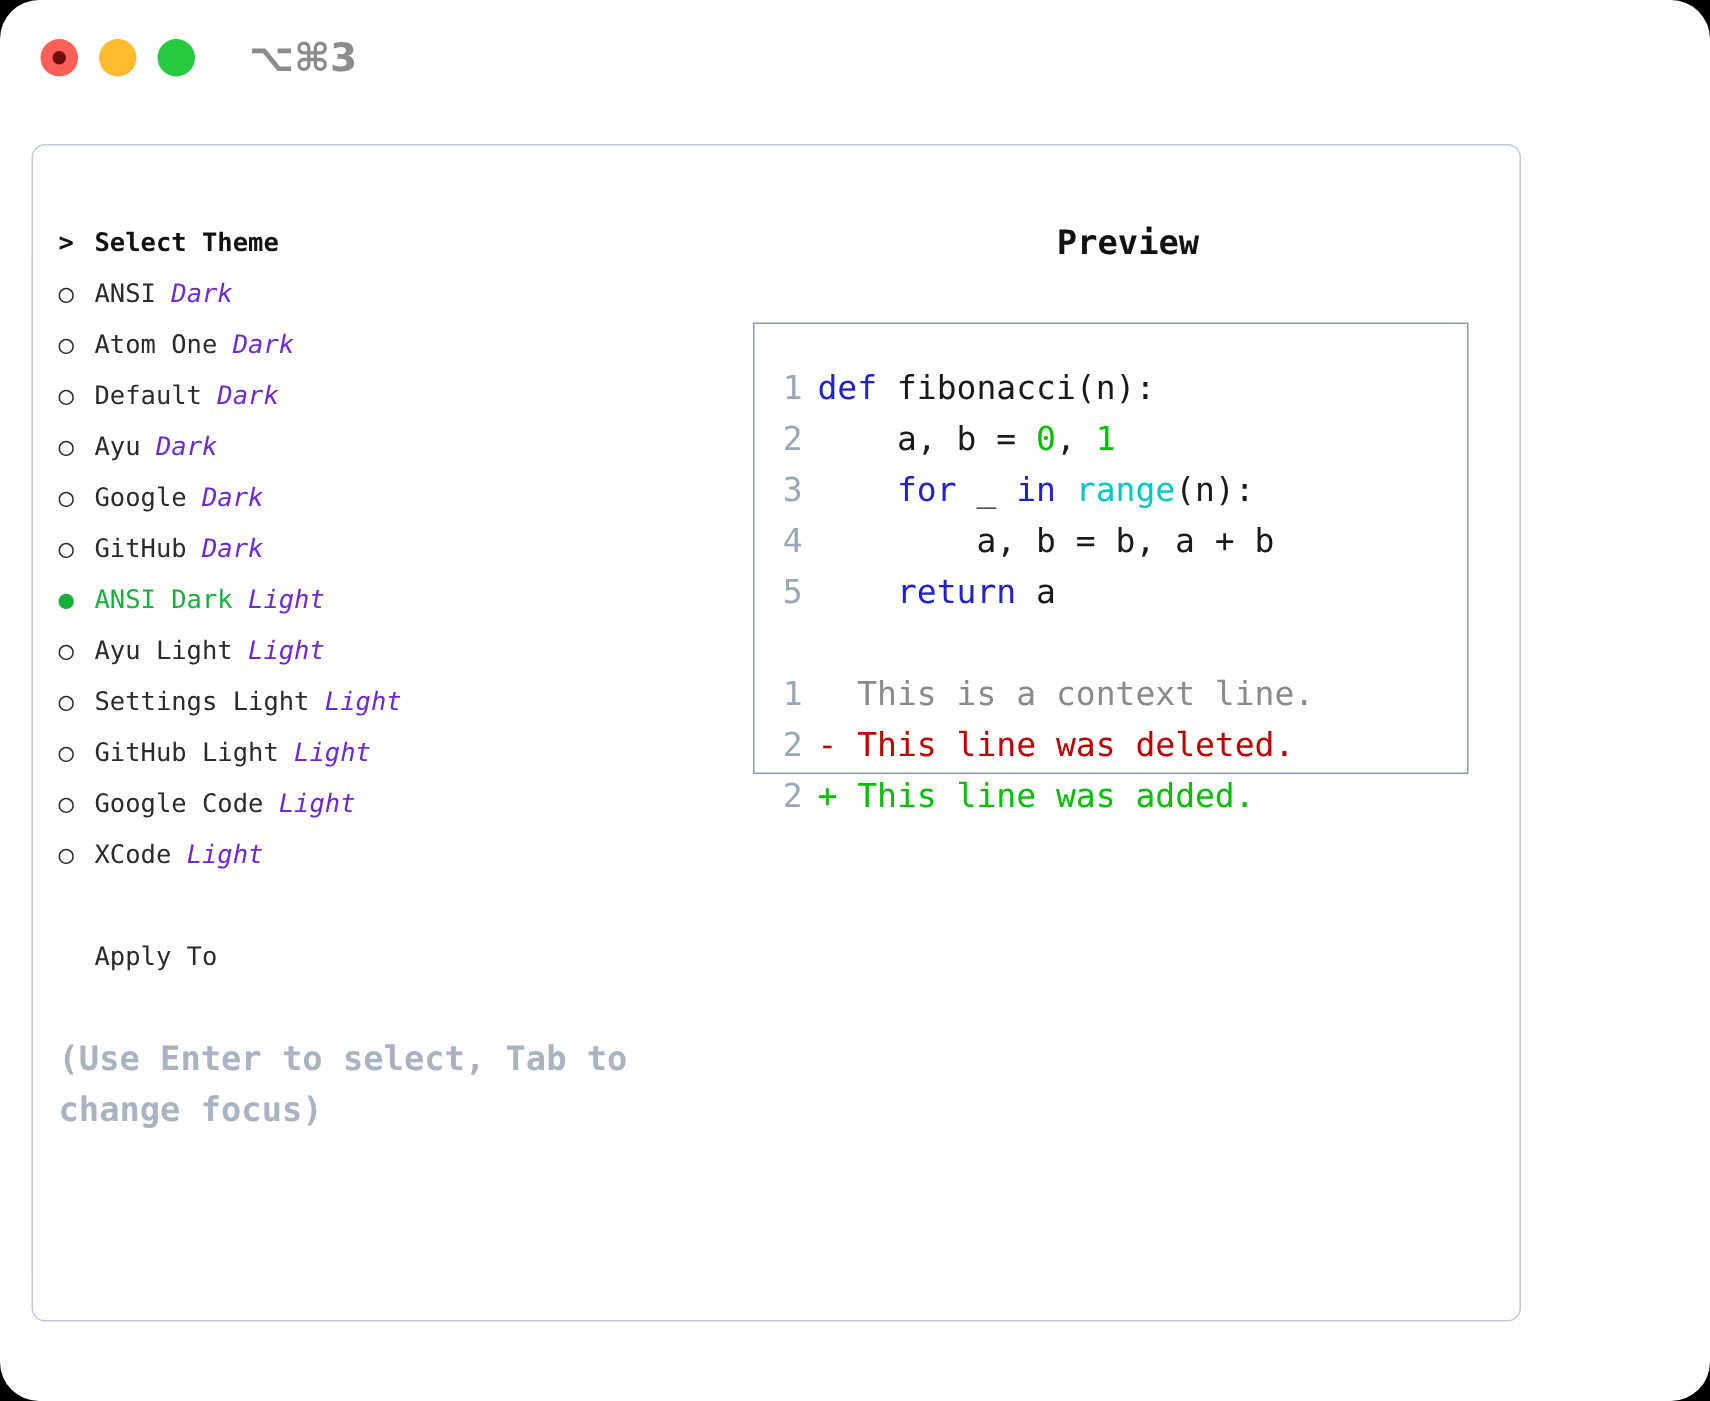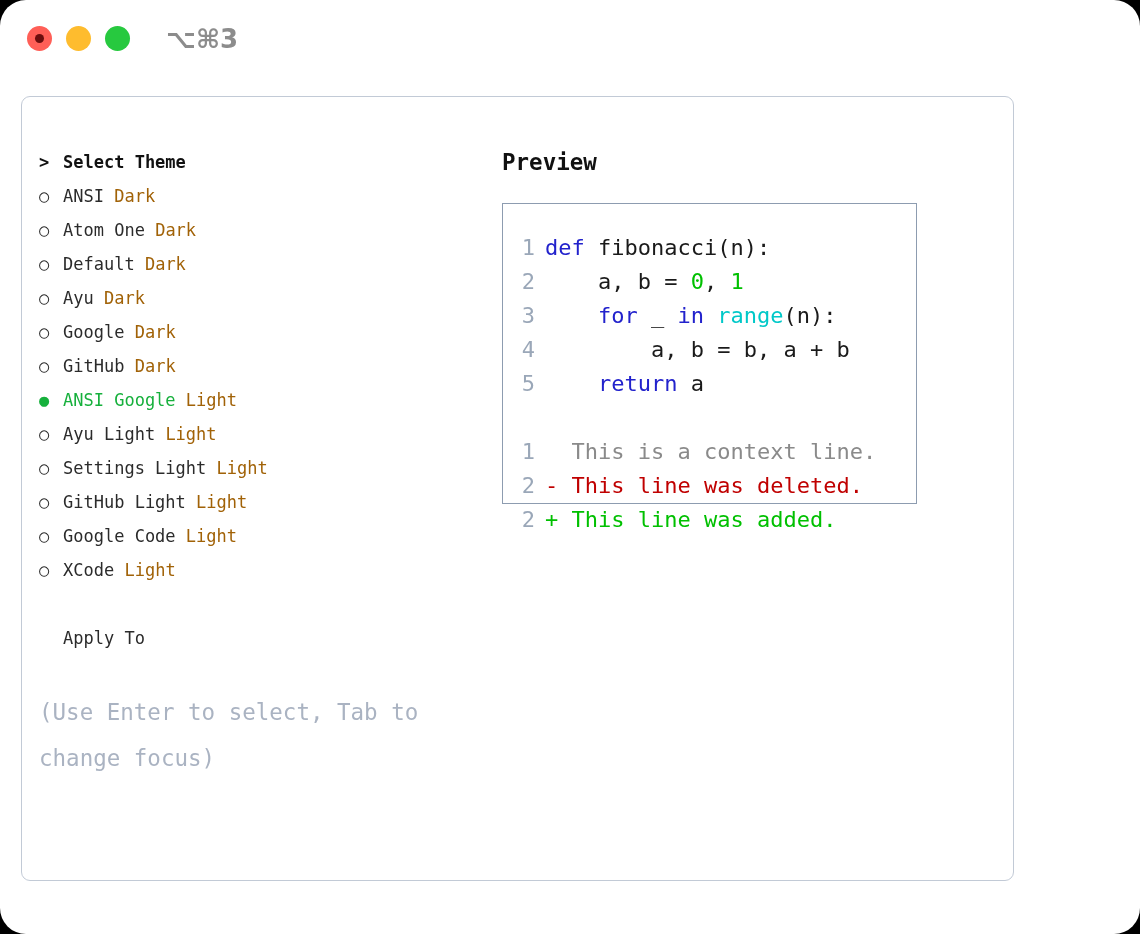"Preview" #preview-title { text-align: none -> center }
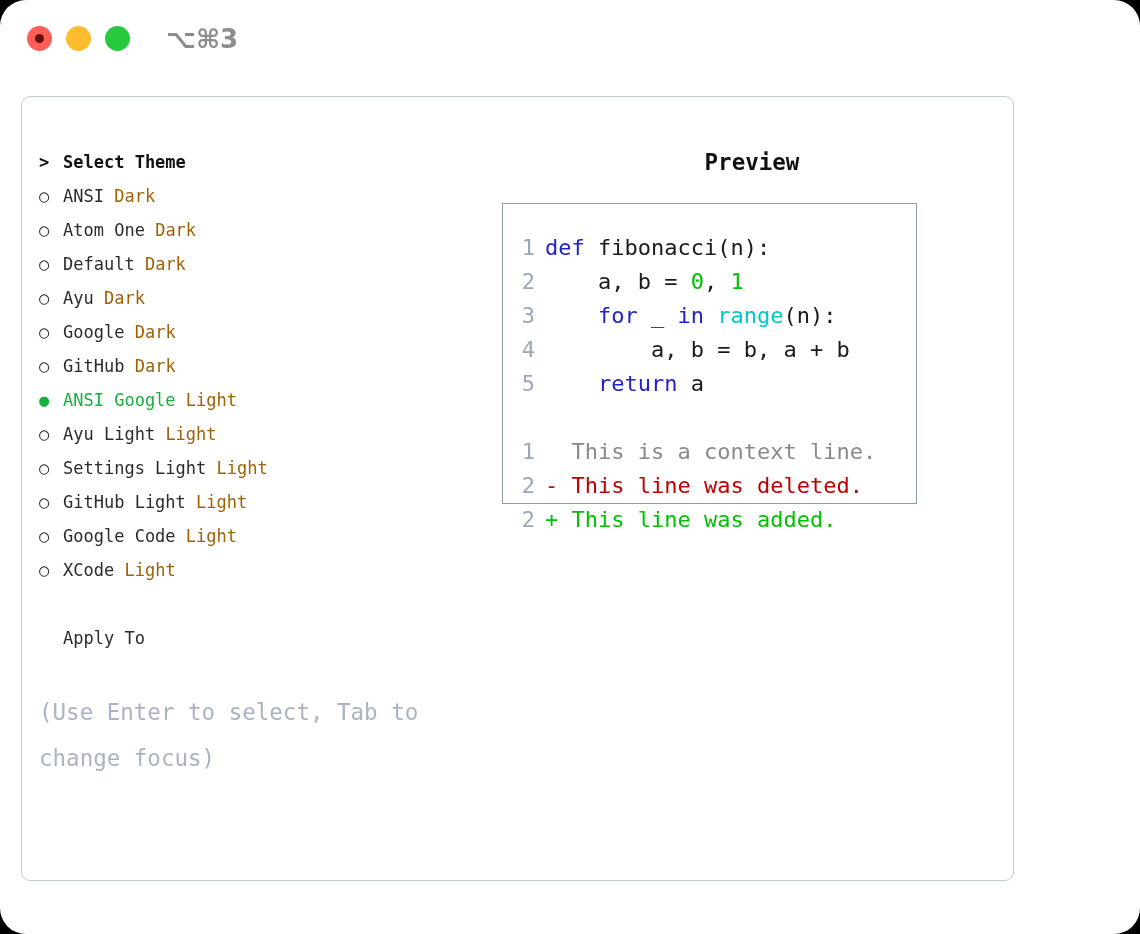"Dark" .theme-variant { color: #a16207 -> #6d28d9; font-style: none -> italic }
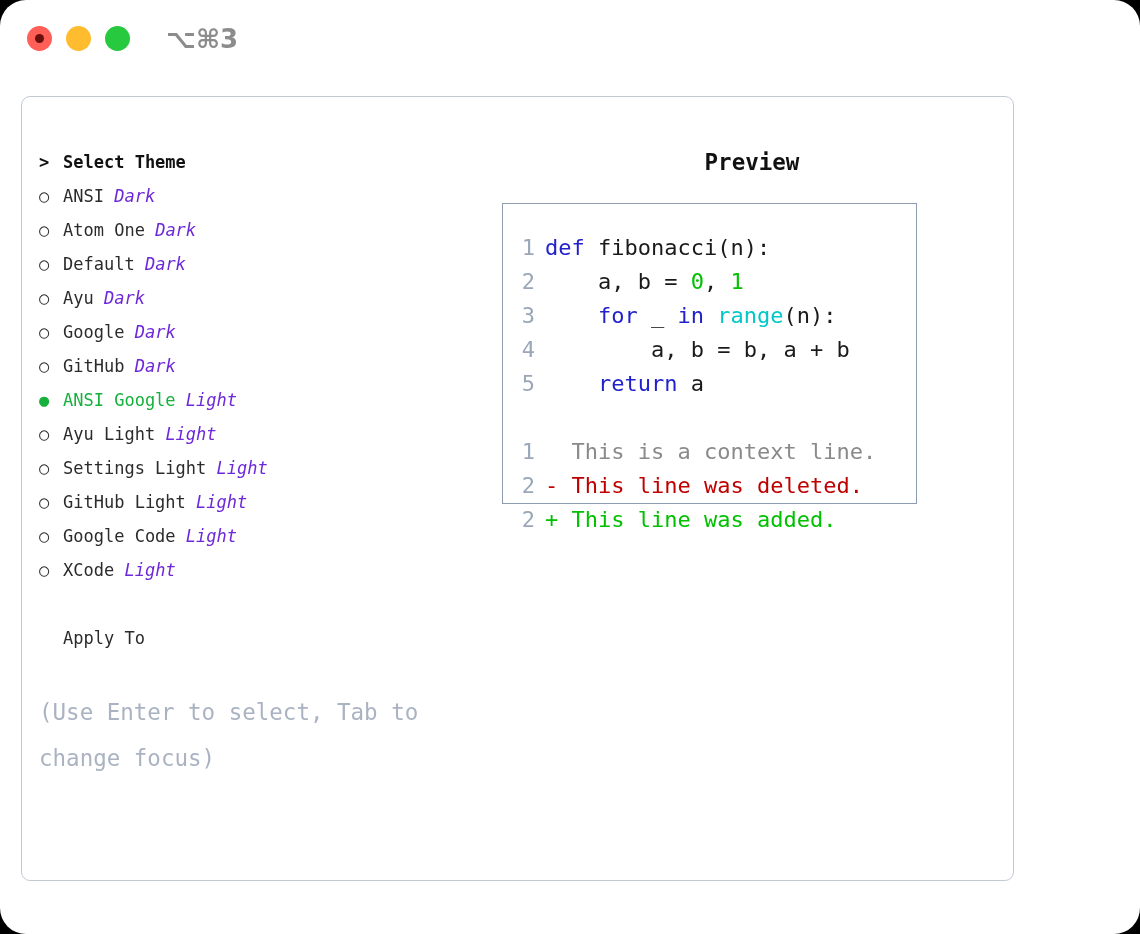"1 def fibonacci(n):" #preview-box { margin-top: 24px -> 36px; width: 415px -> 477px }
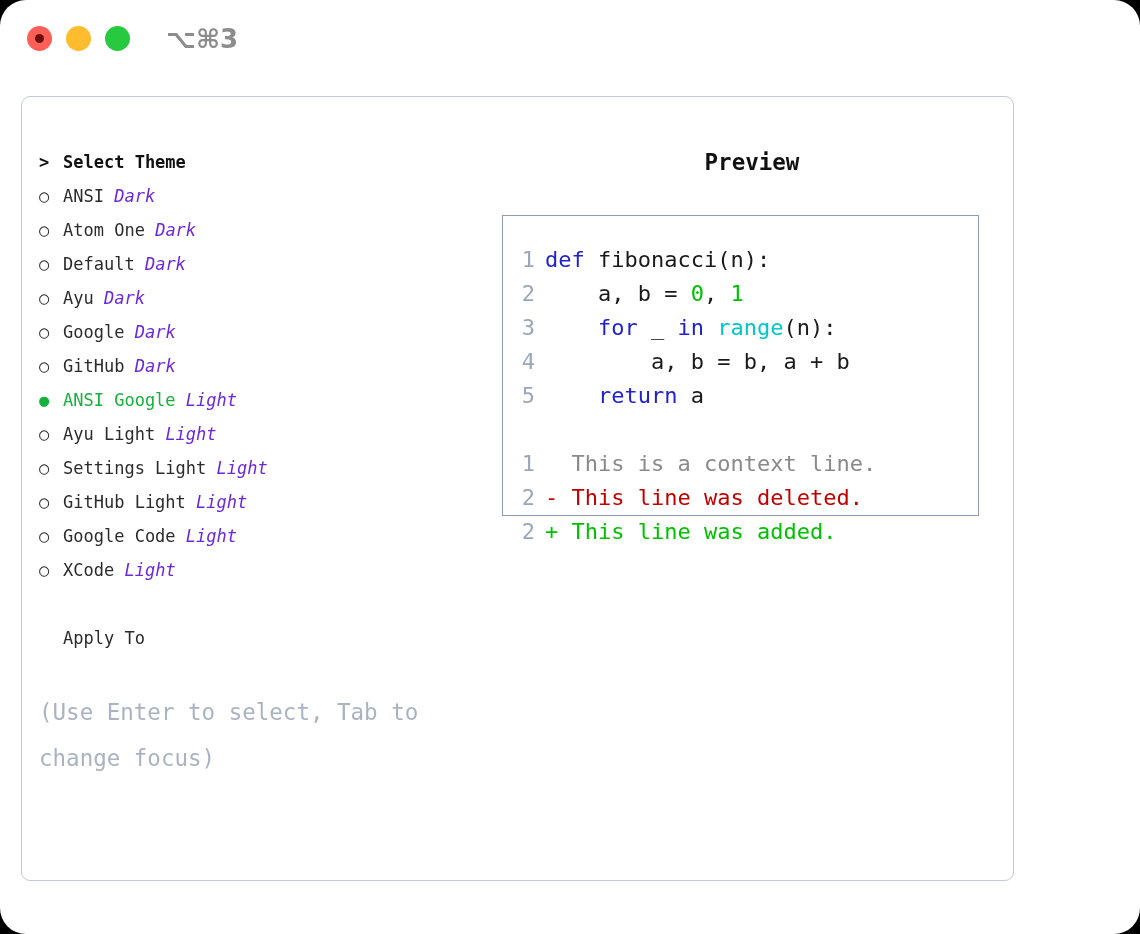"ANSI Google" span.theme-name { text: Google -> Dark }
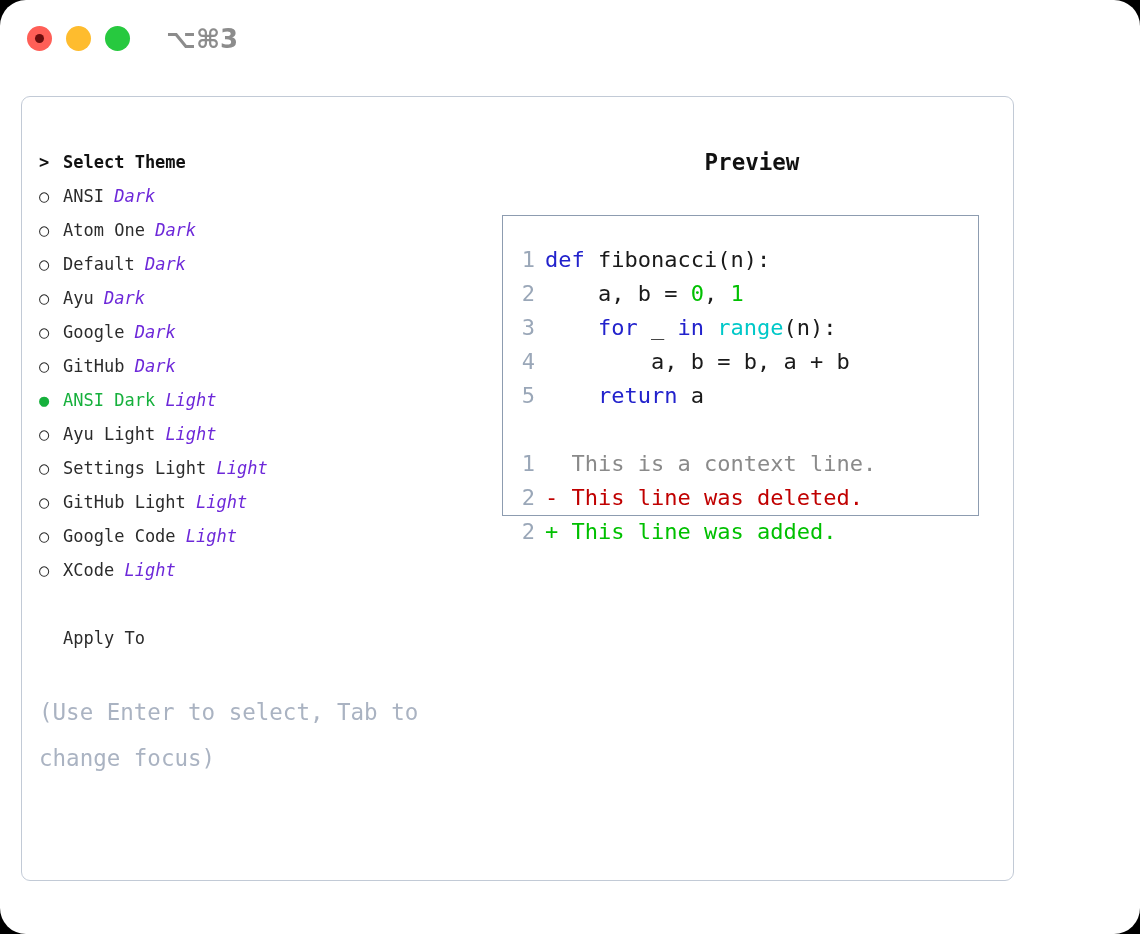"(Use Enter to select, Tab" #hint-text { font-weight: none -> bold; line-height: 46px -> 34px }
